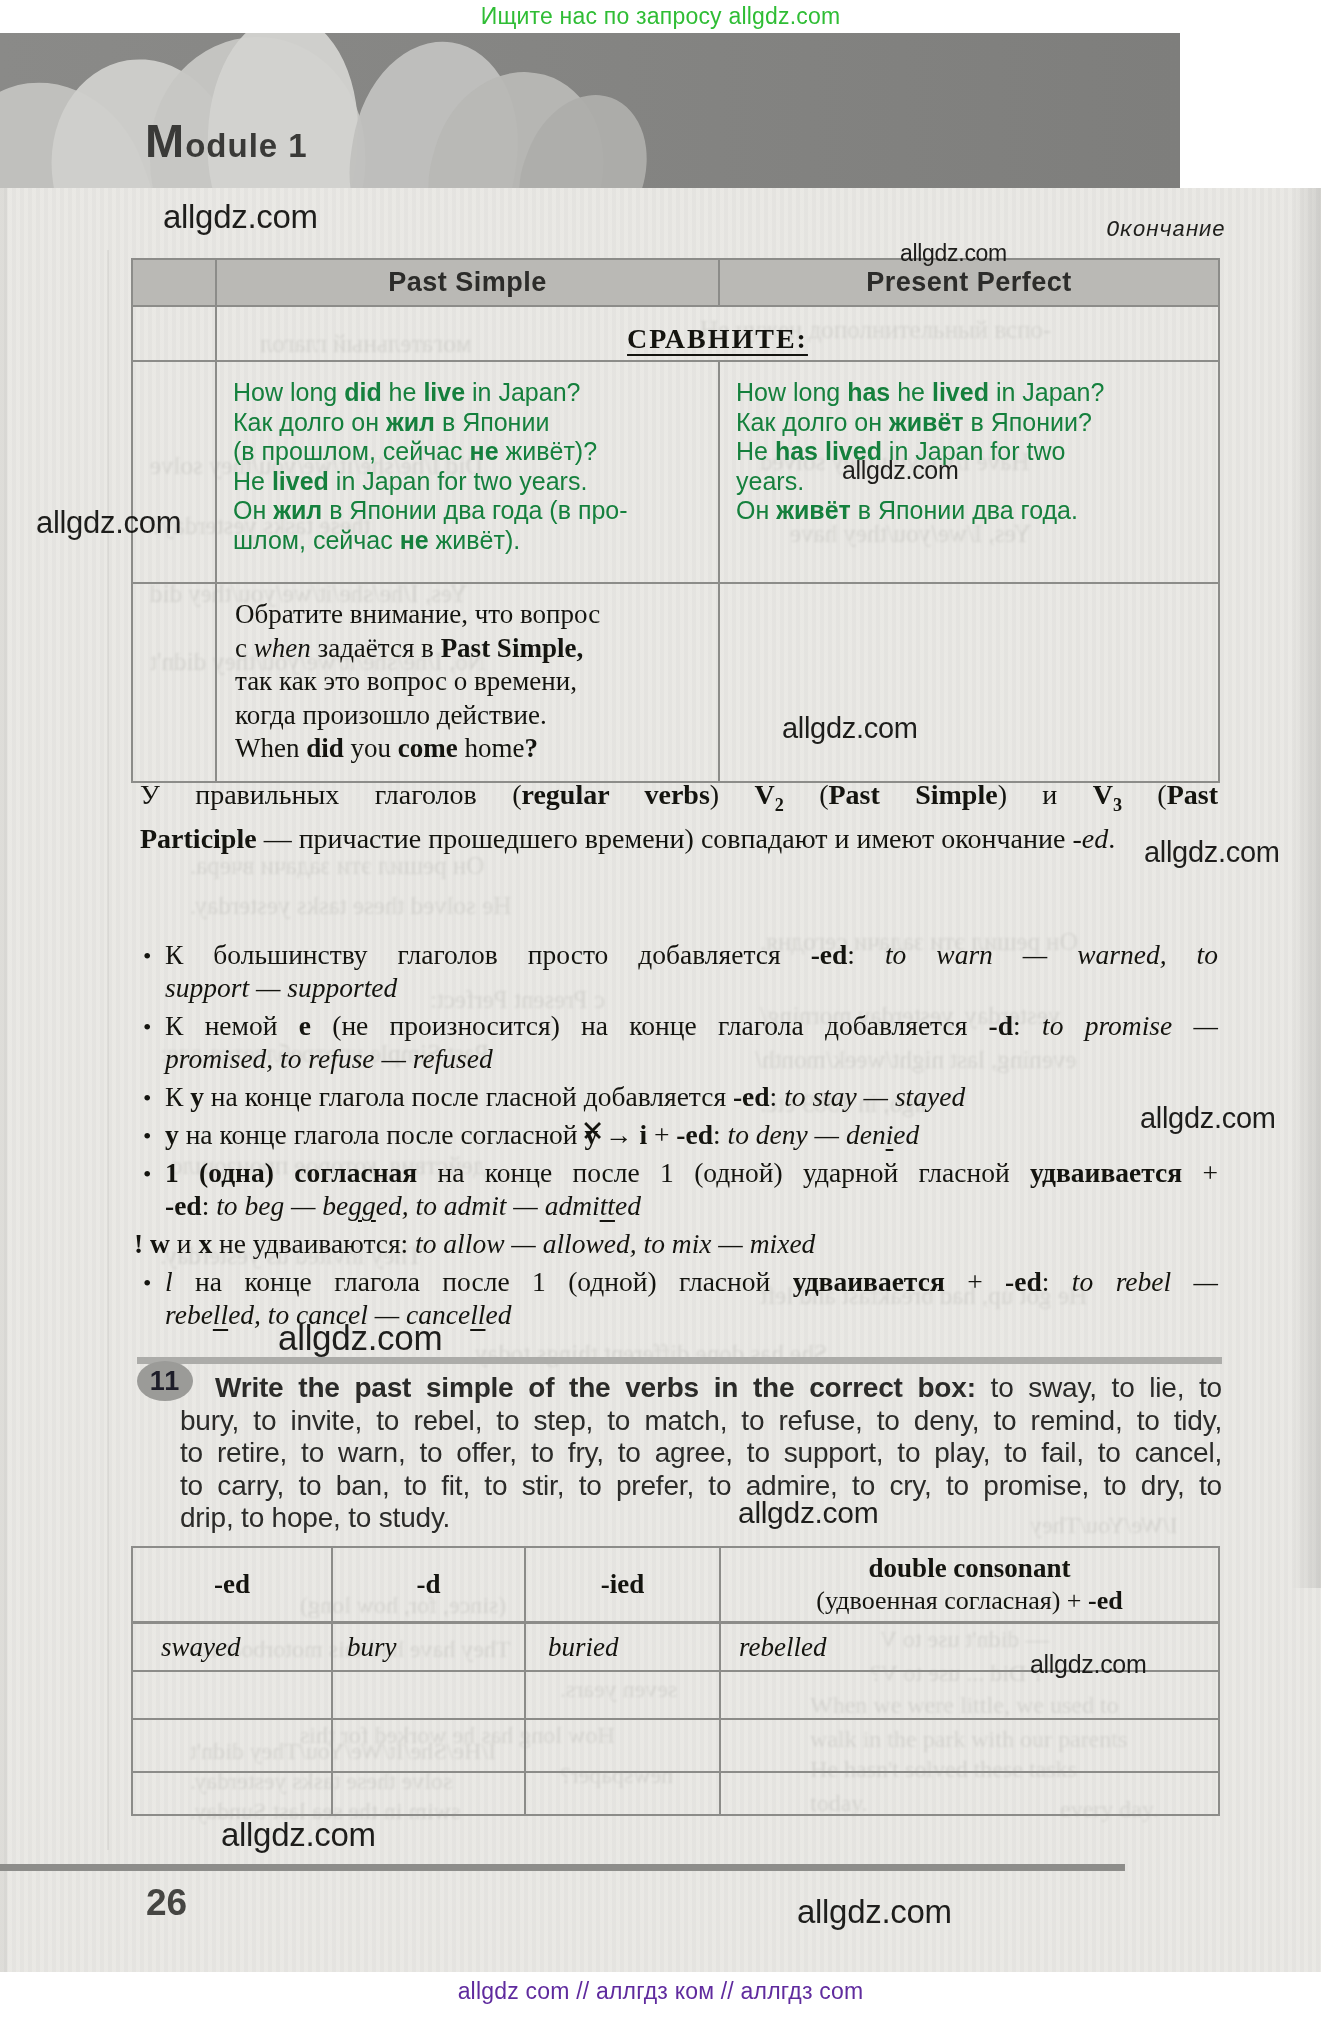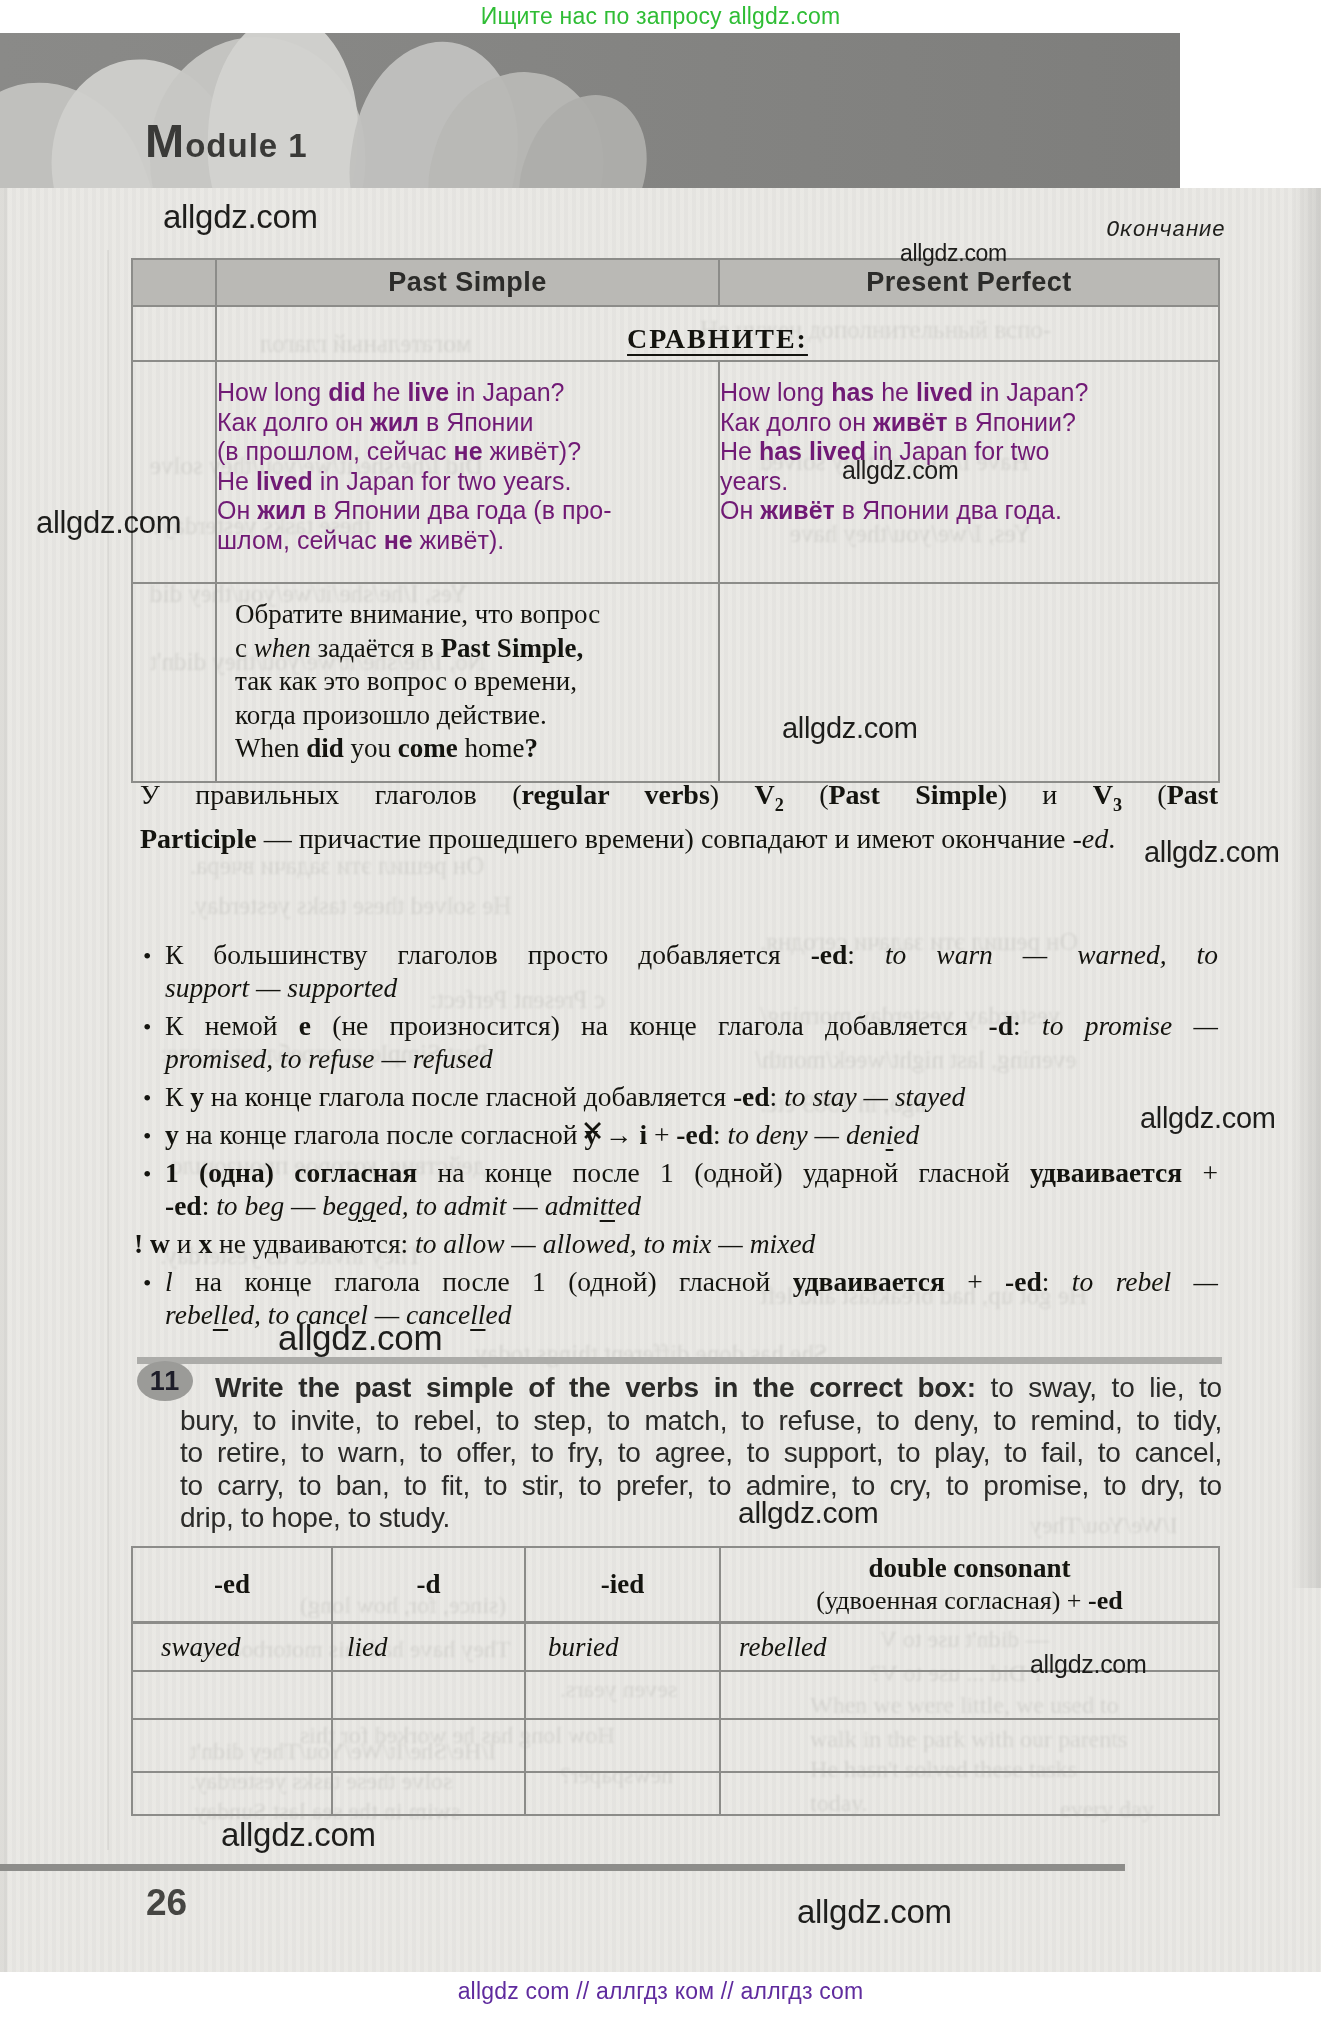"How long did he live" .example-cell { color: #701a75 -> #15803d; padding: 16px 14px 0 0 -> 16px 14px 0 16px }
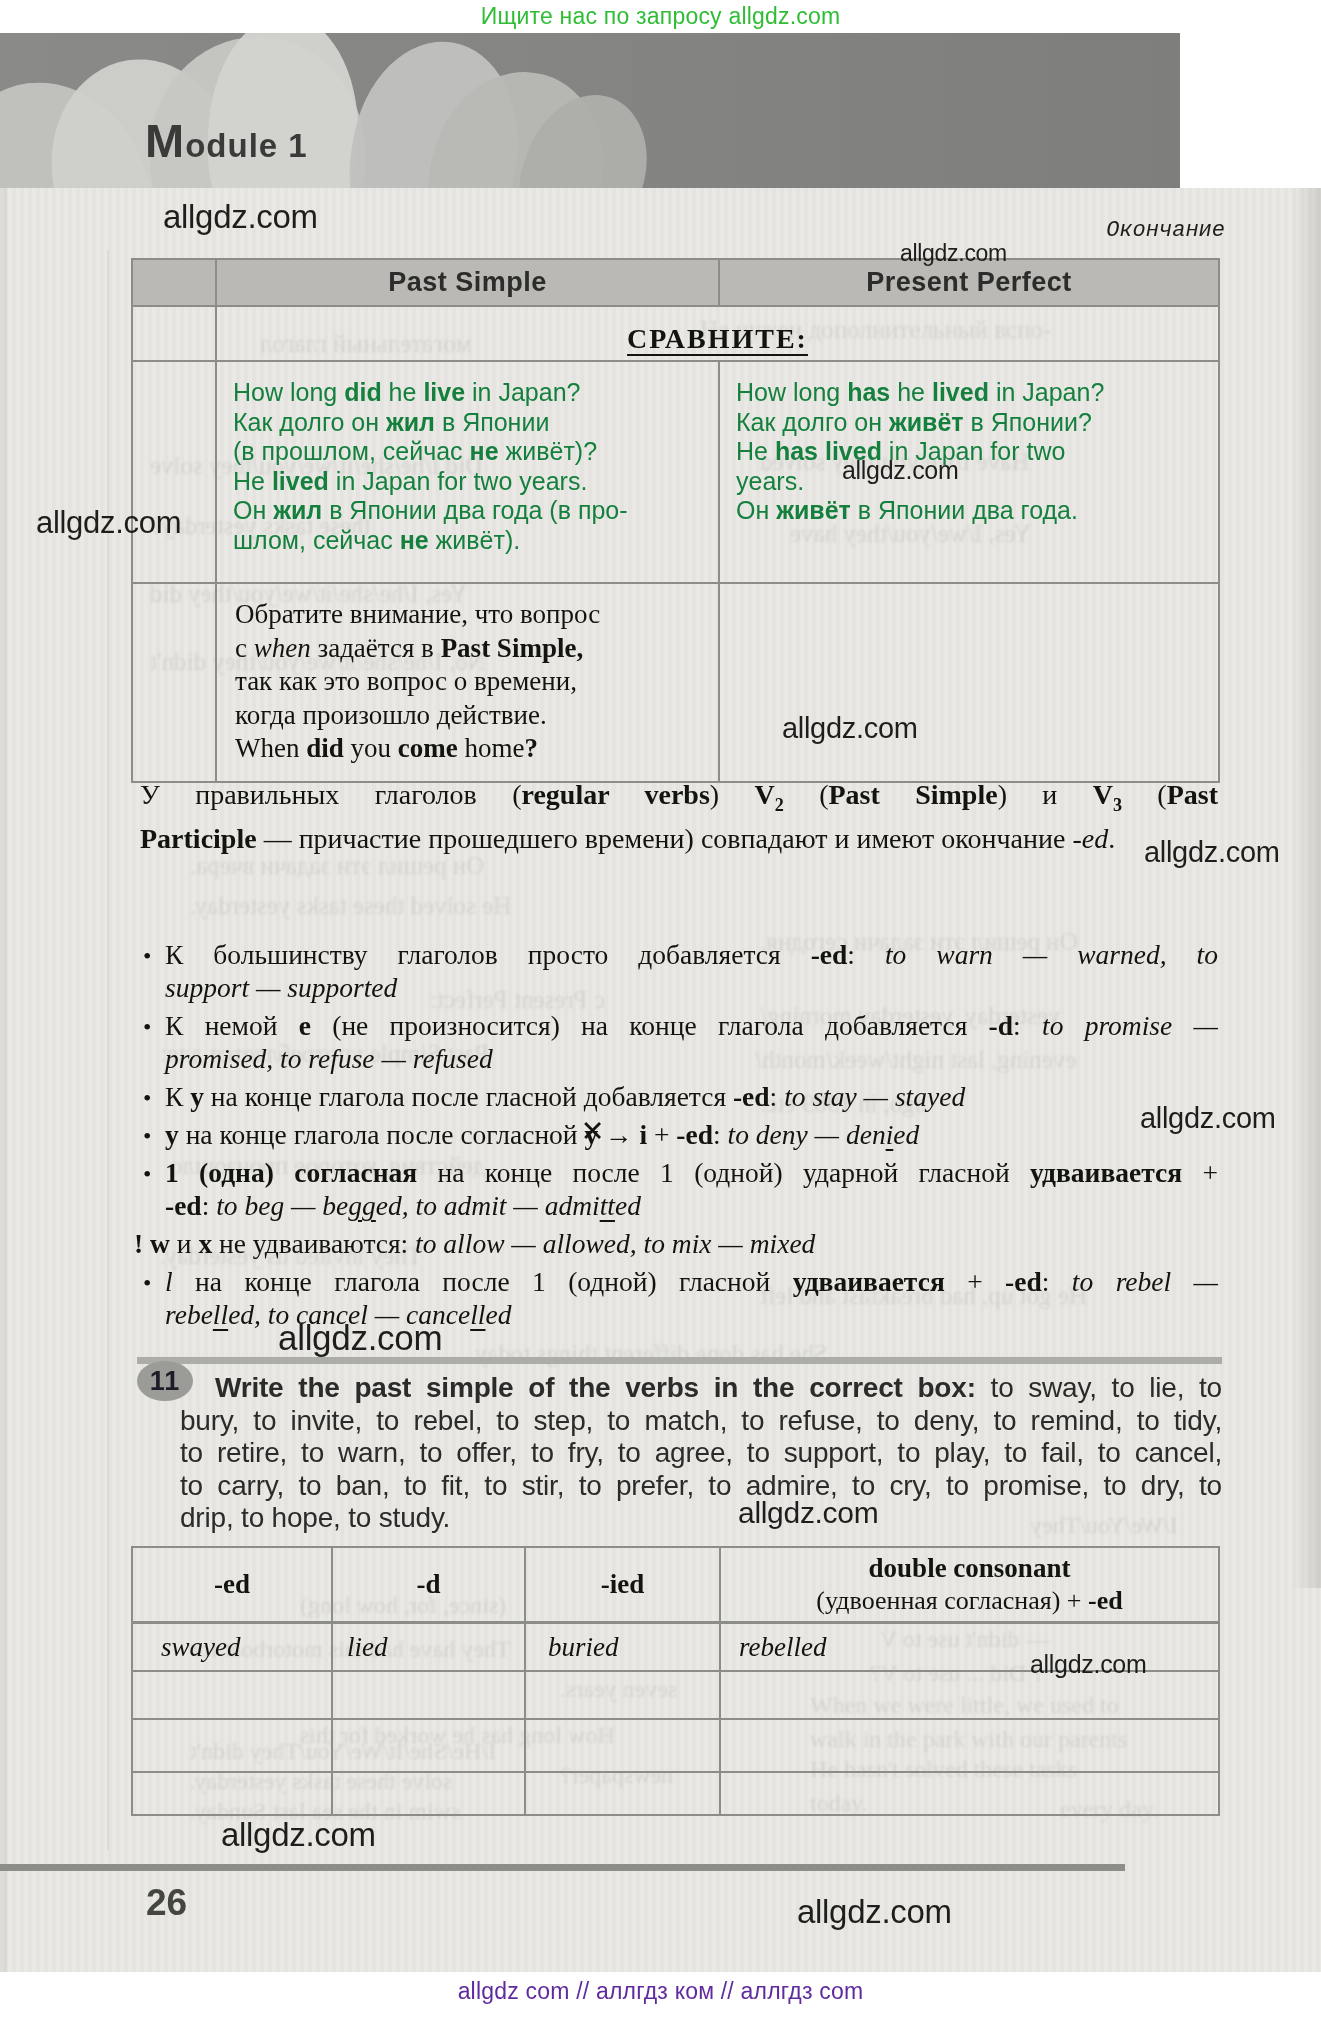"lied" td.c2pad { text: lied -> bury }
